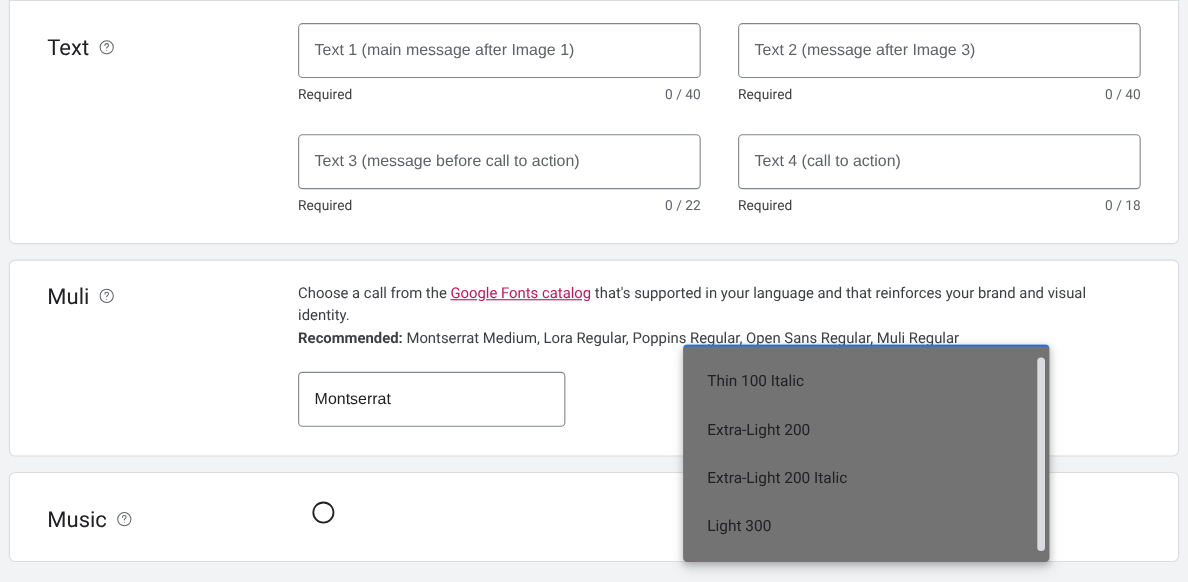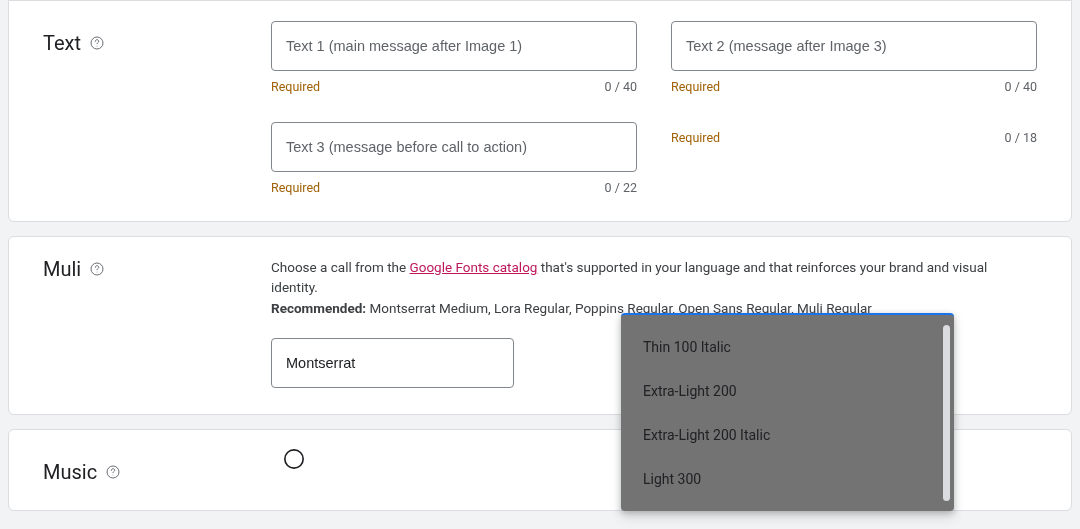"Required" .req { color: #a16207 -> #404040 }
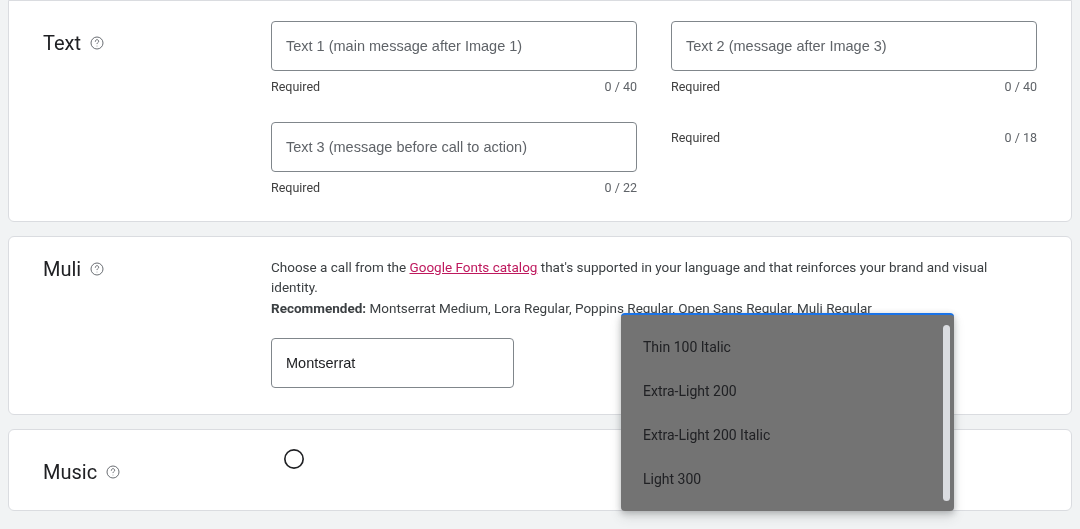"Text 4 (call to action)" input.txt-input { html: none -> <input> }
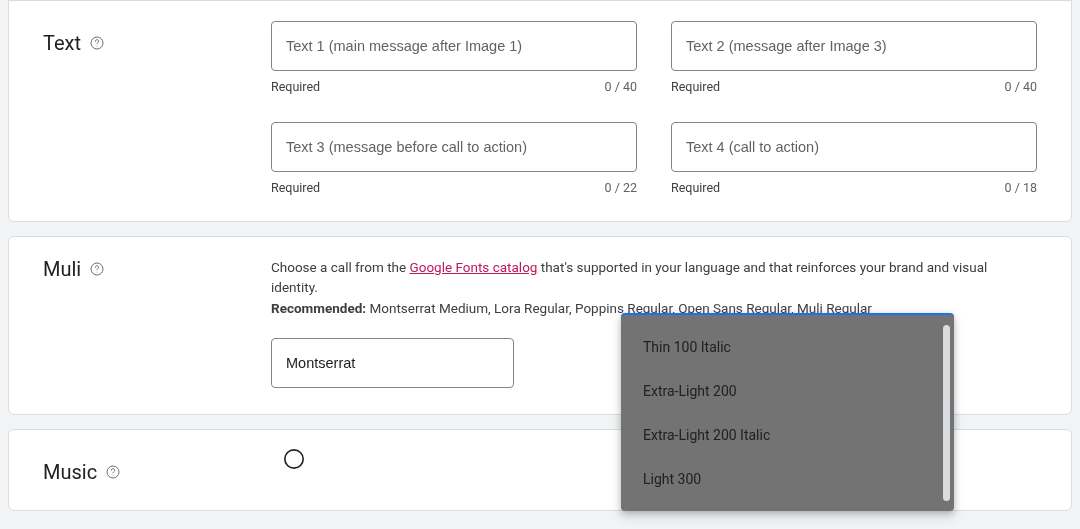"Music" div.card { align-items: none -> center }
